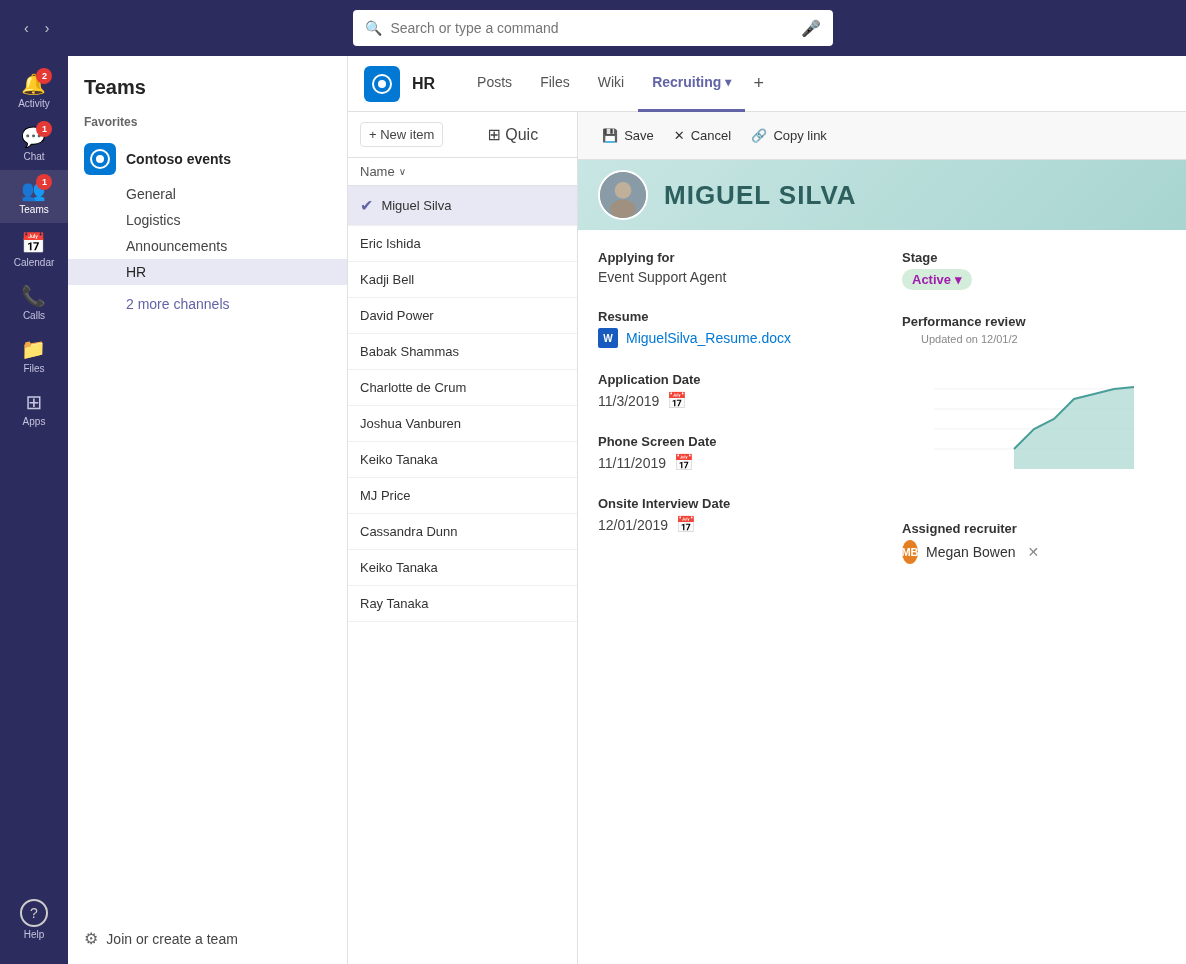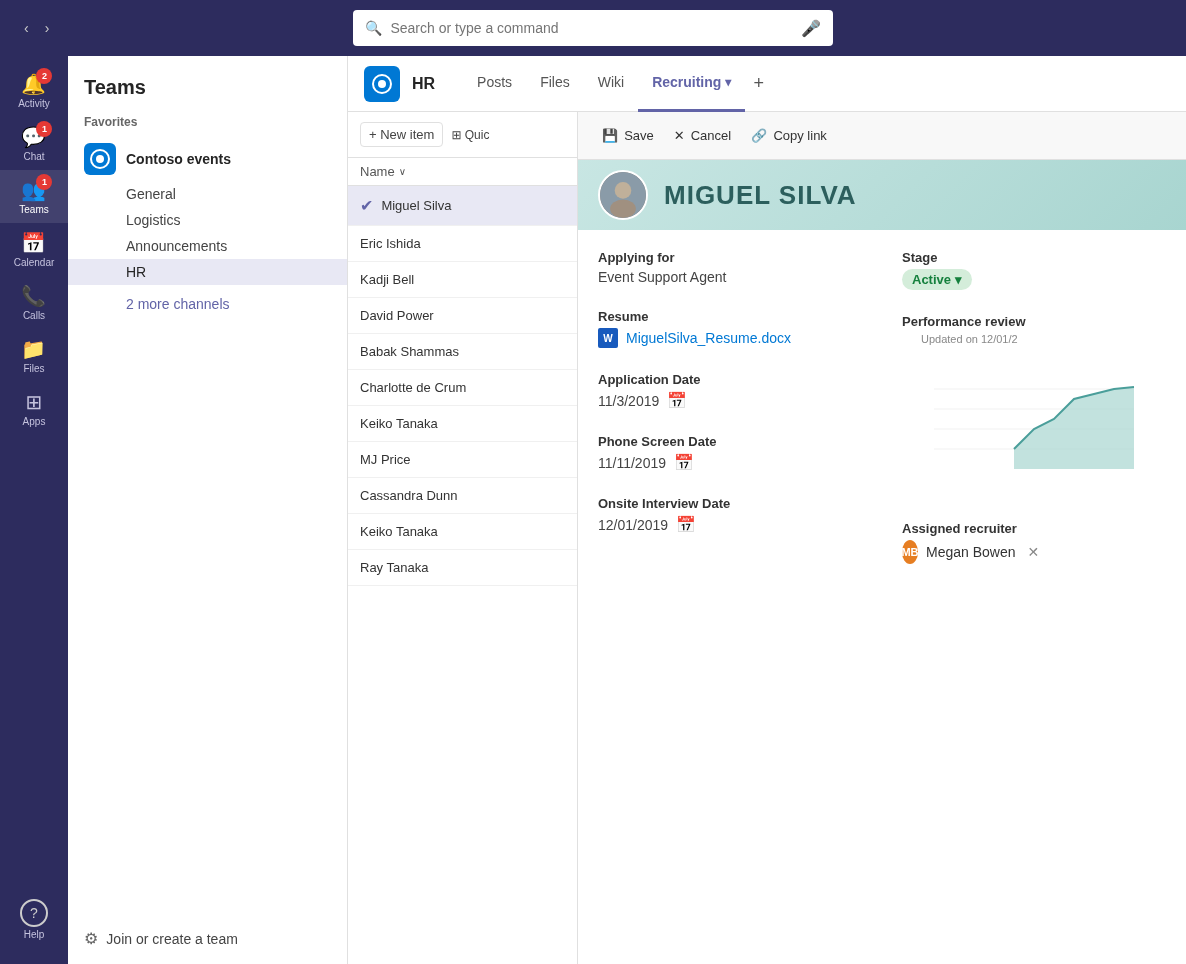"⊞ Quic" .quick-btn { font-size: 12px -> 16px; margin-left: none -> 36px }
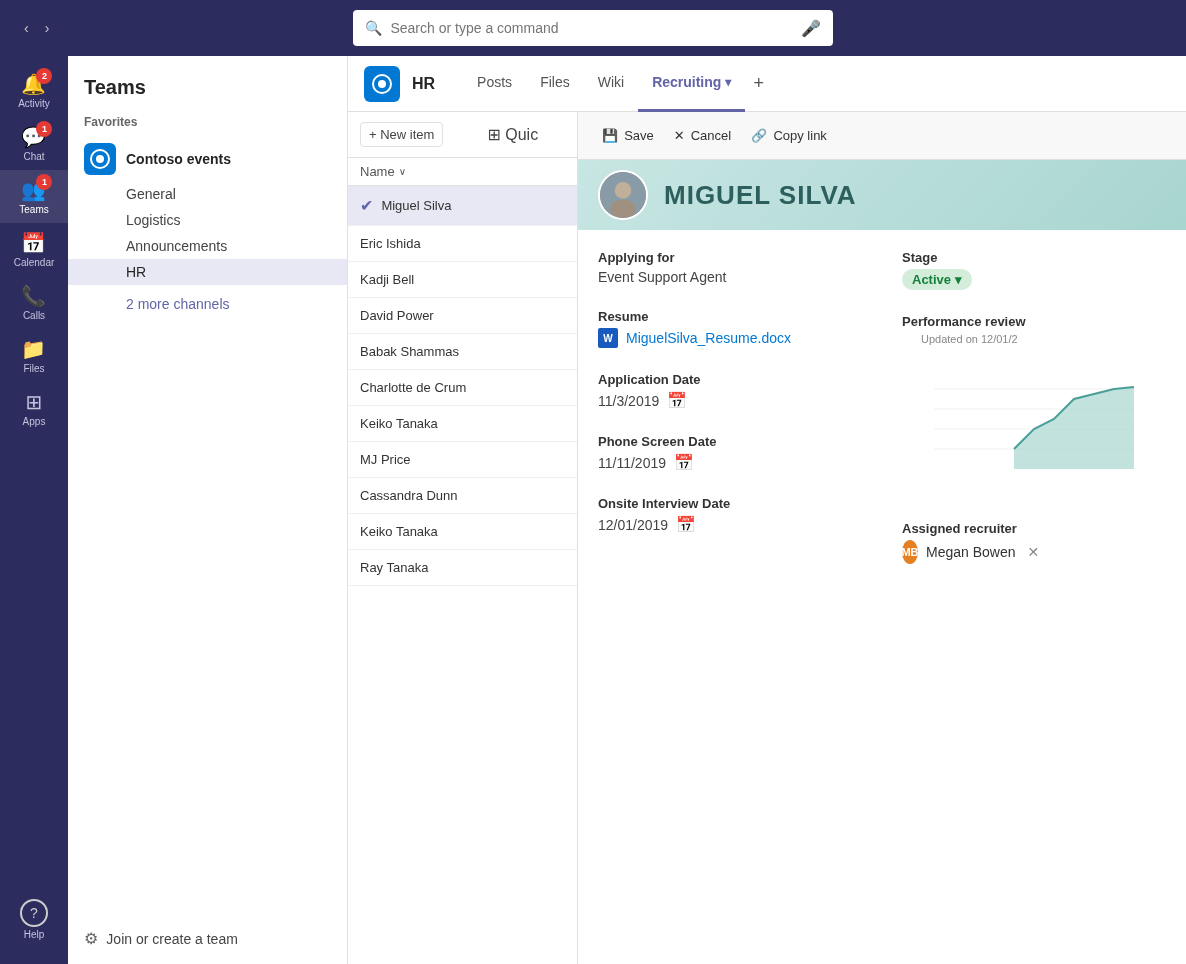"Active" .stage-badge { color: #15803d -> #a21caf }
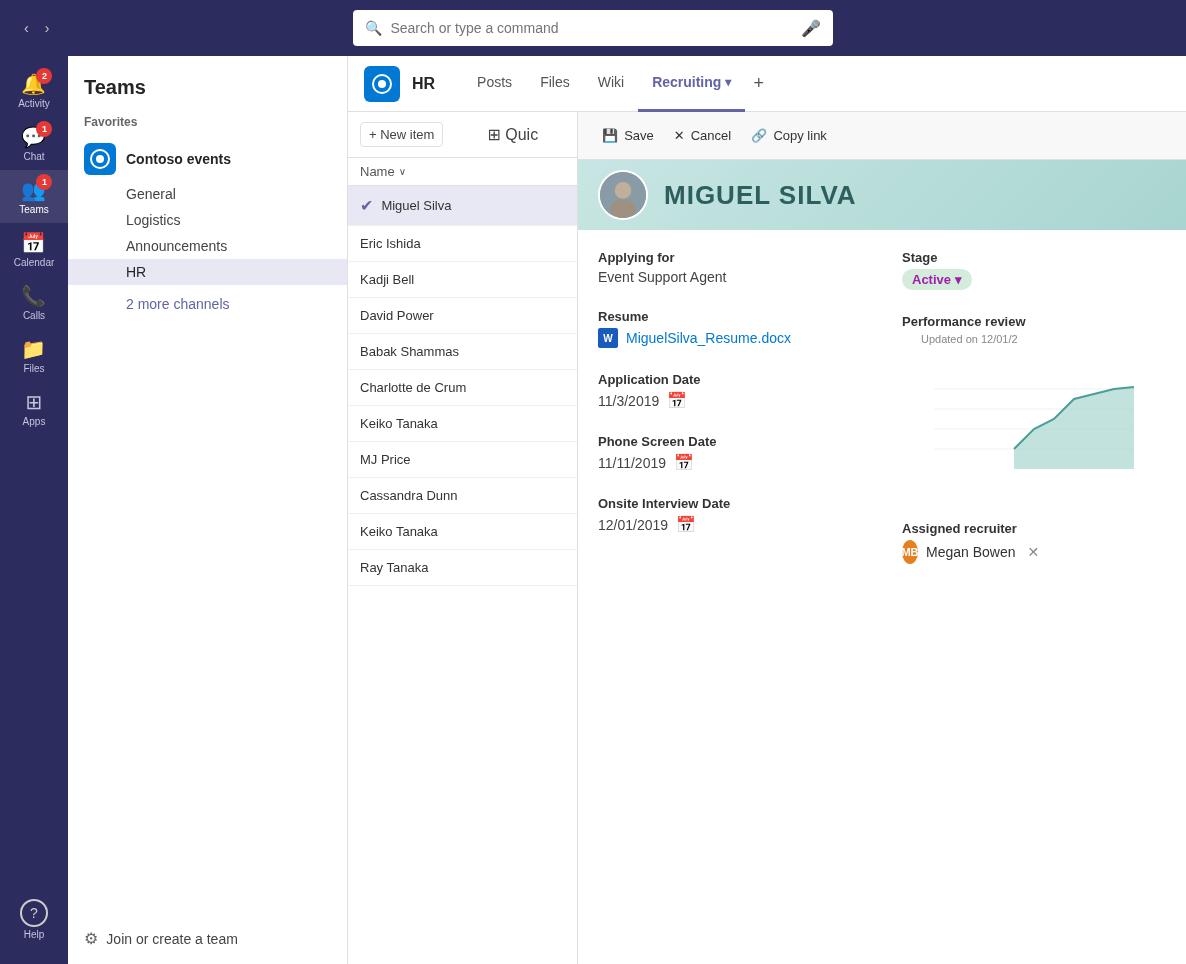"Joshua Vanburen" div.list-item-row { html: none -> <div> <span>Joshua Vanburen</span> </div> }
